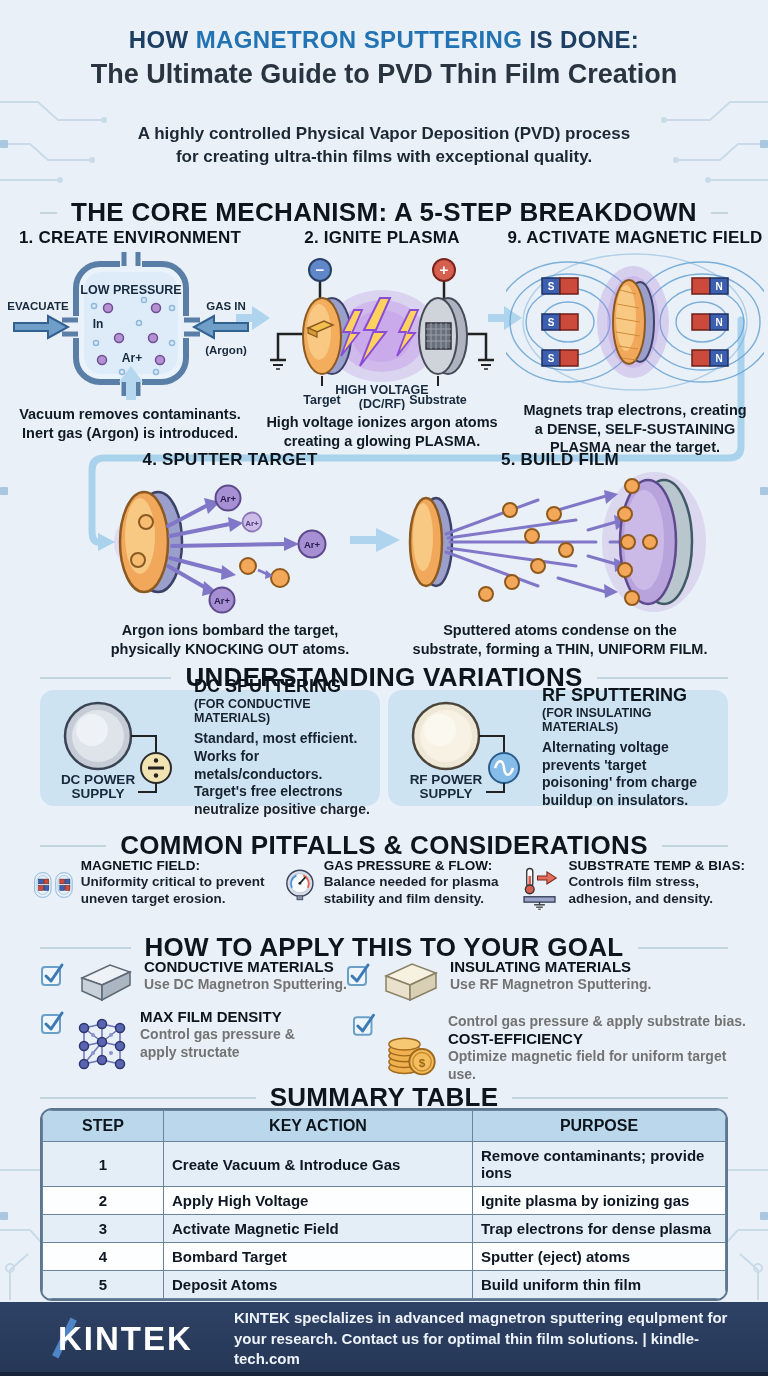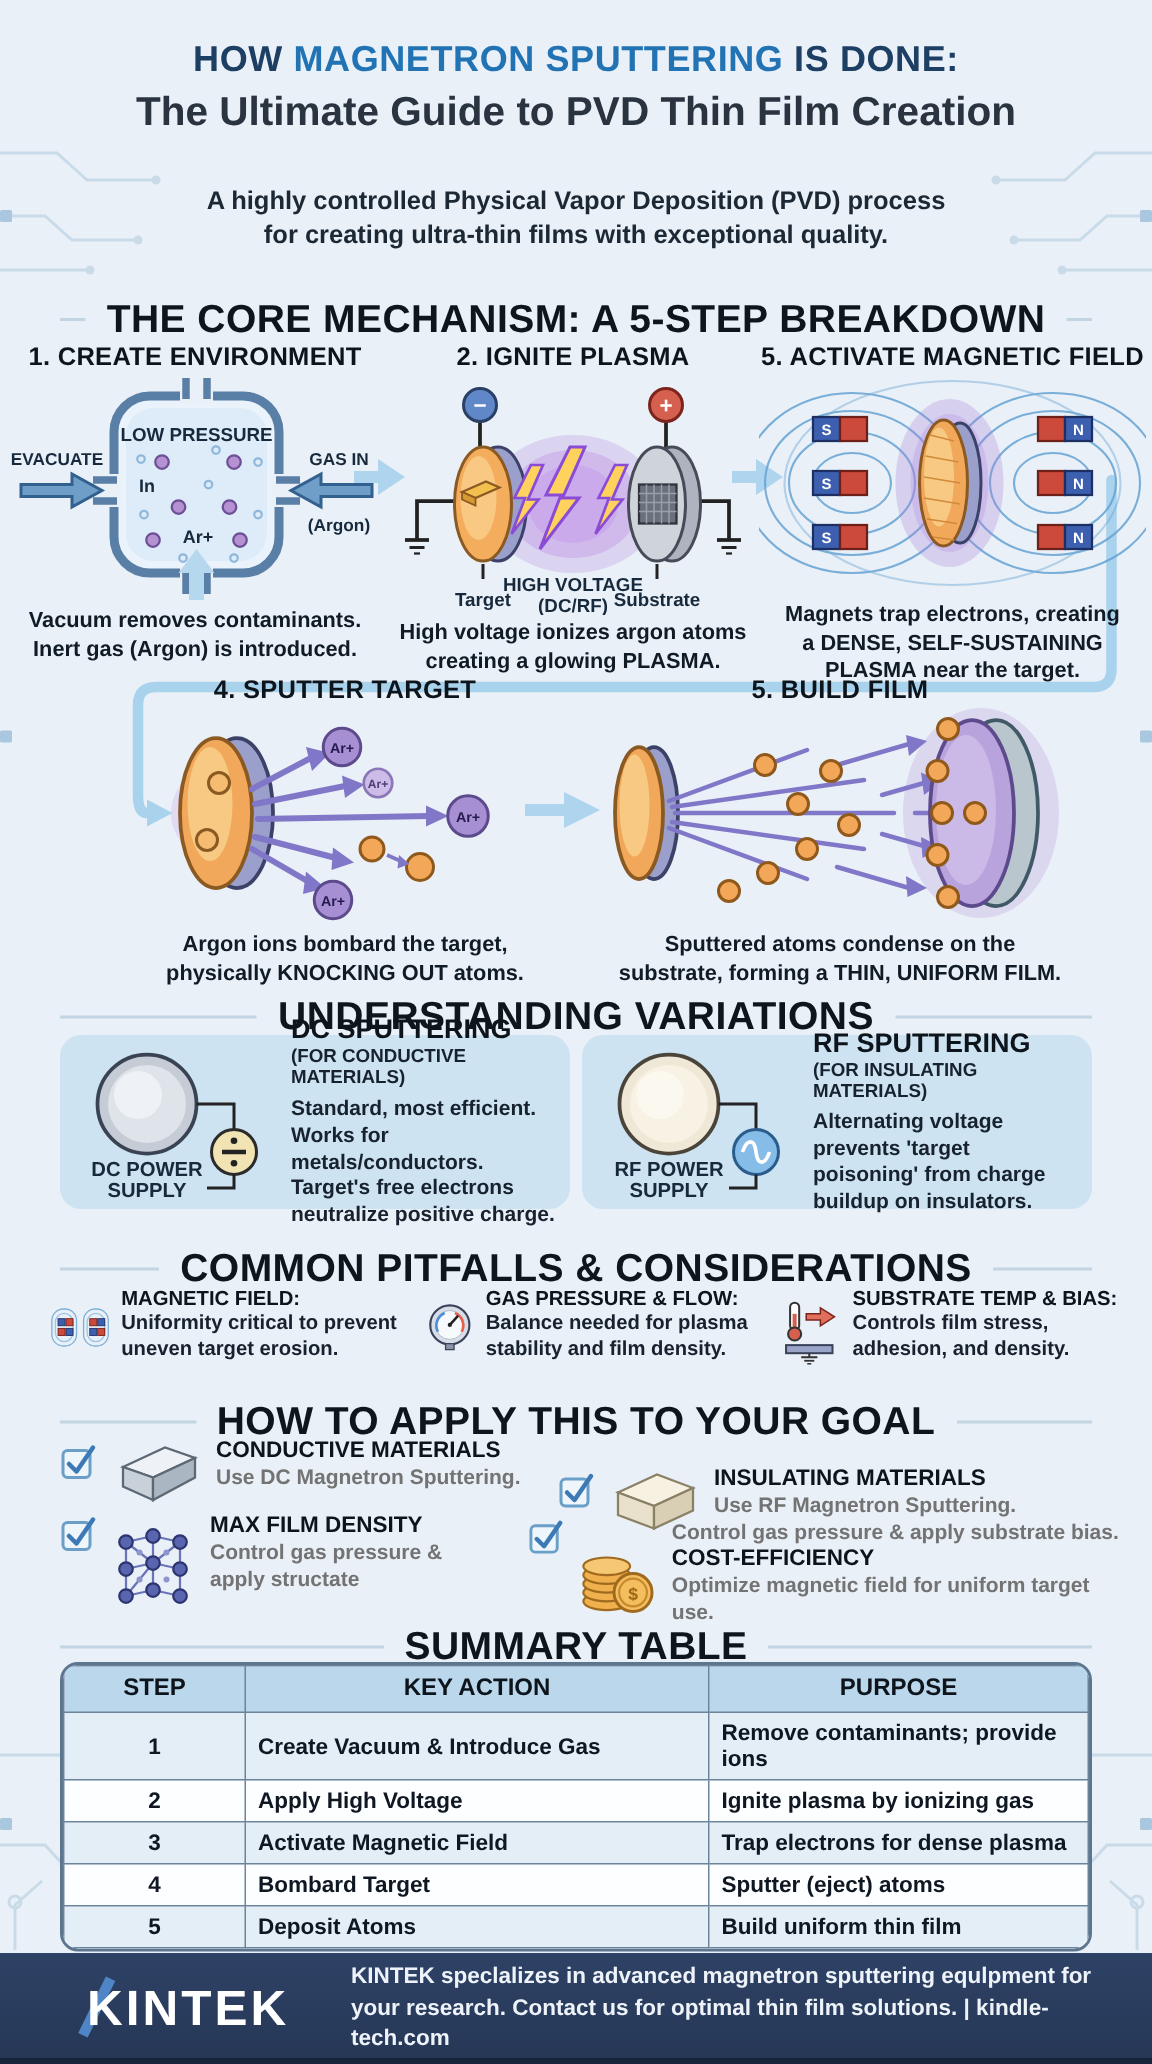"5. ACTIVATE MAGNETIC FIELD" div.step-title { text: 5 -> 9 }
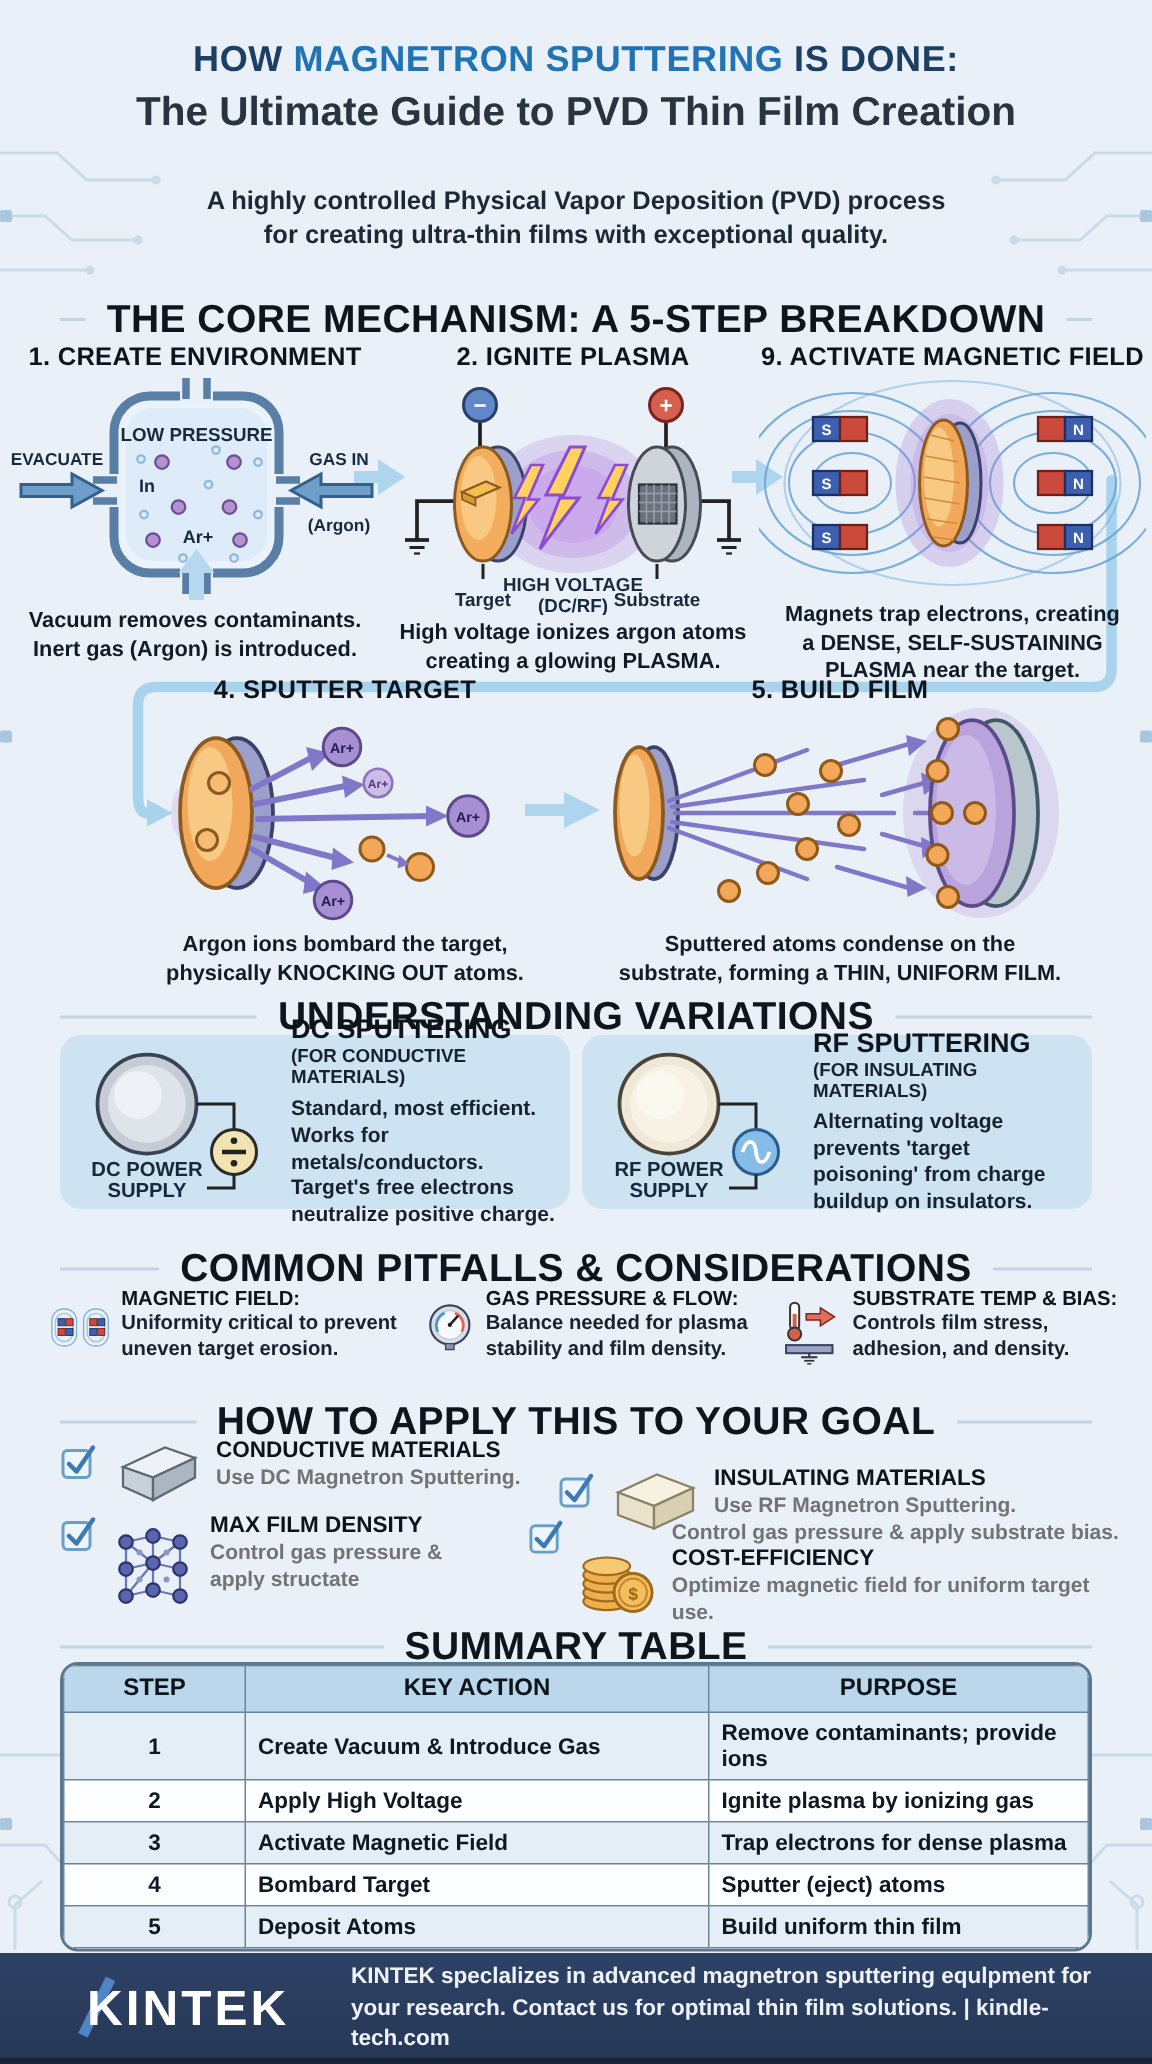"INSULATING MATERIALS" div.goal { left: 372px -> 346px; margin-top: 19px -> none }
